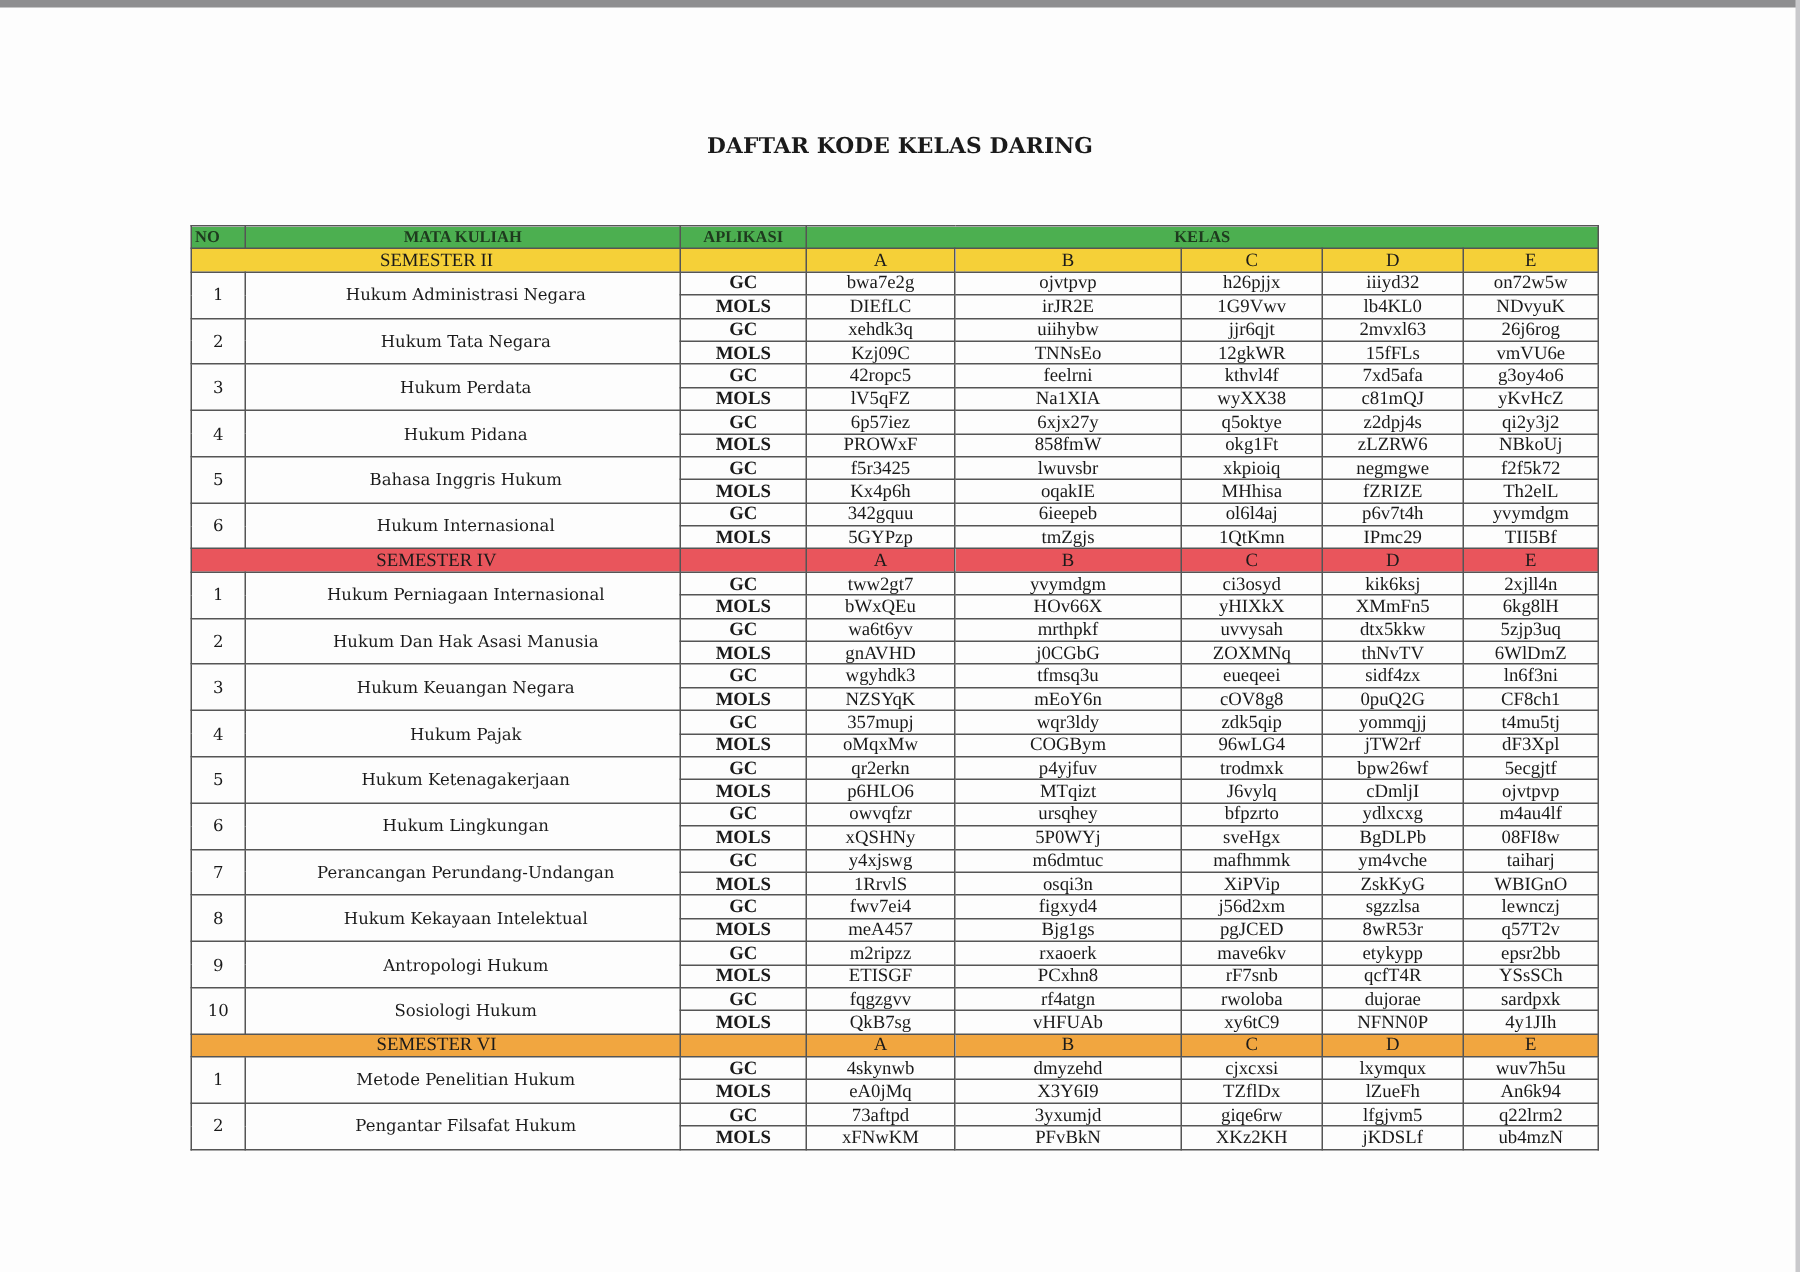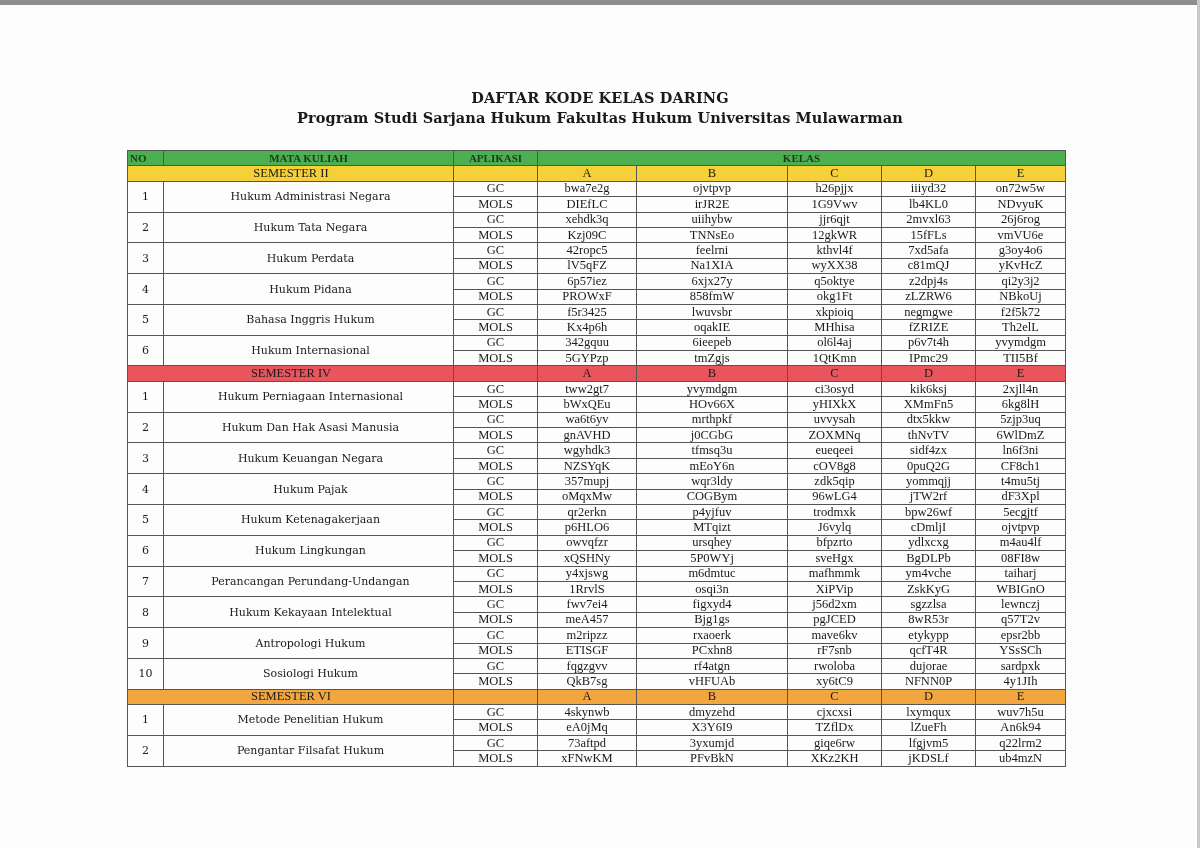"Program Studi Sarjana Hukum Fakultas" div { html: <div>Program Studi Sarjana Hukum Fakultas Hukum Universitas Mulawarman</div> -> none }
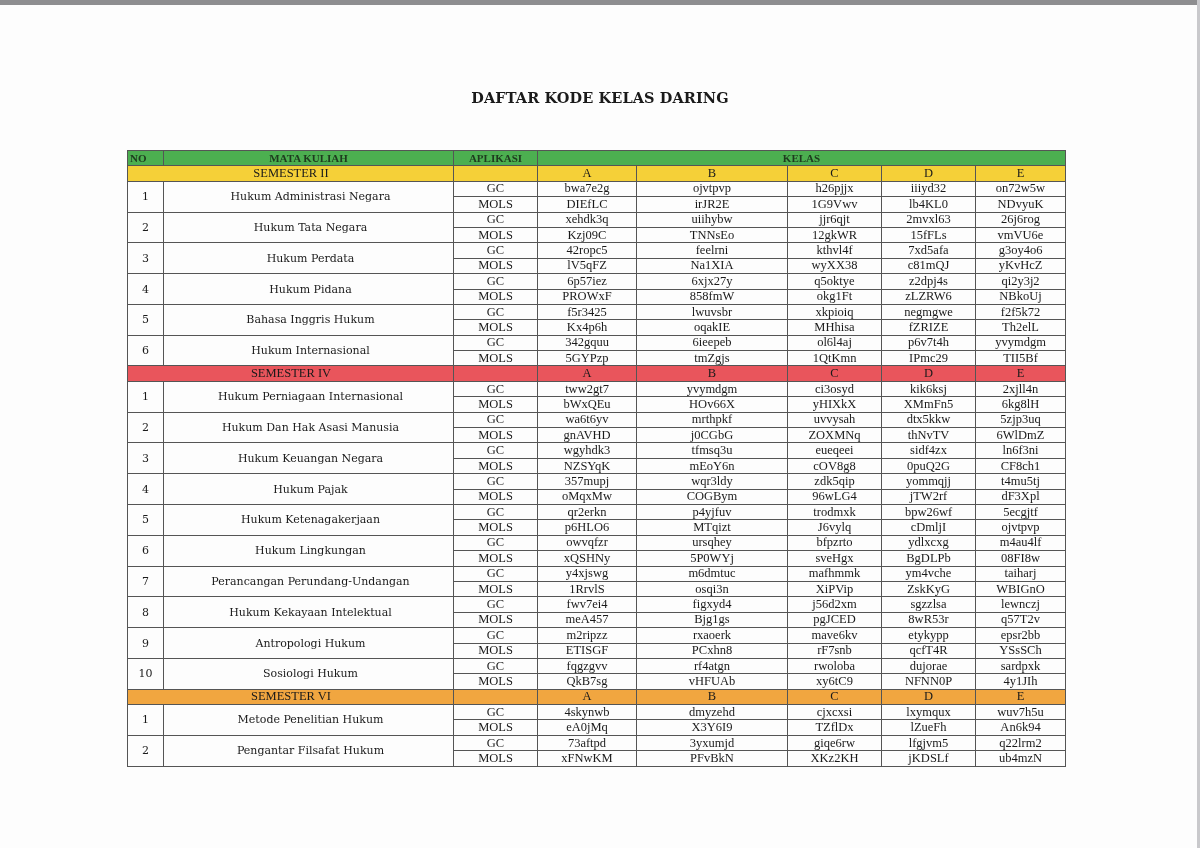"GC" td.app { font-weight: none -> bold }
